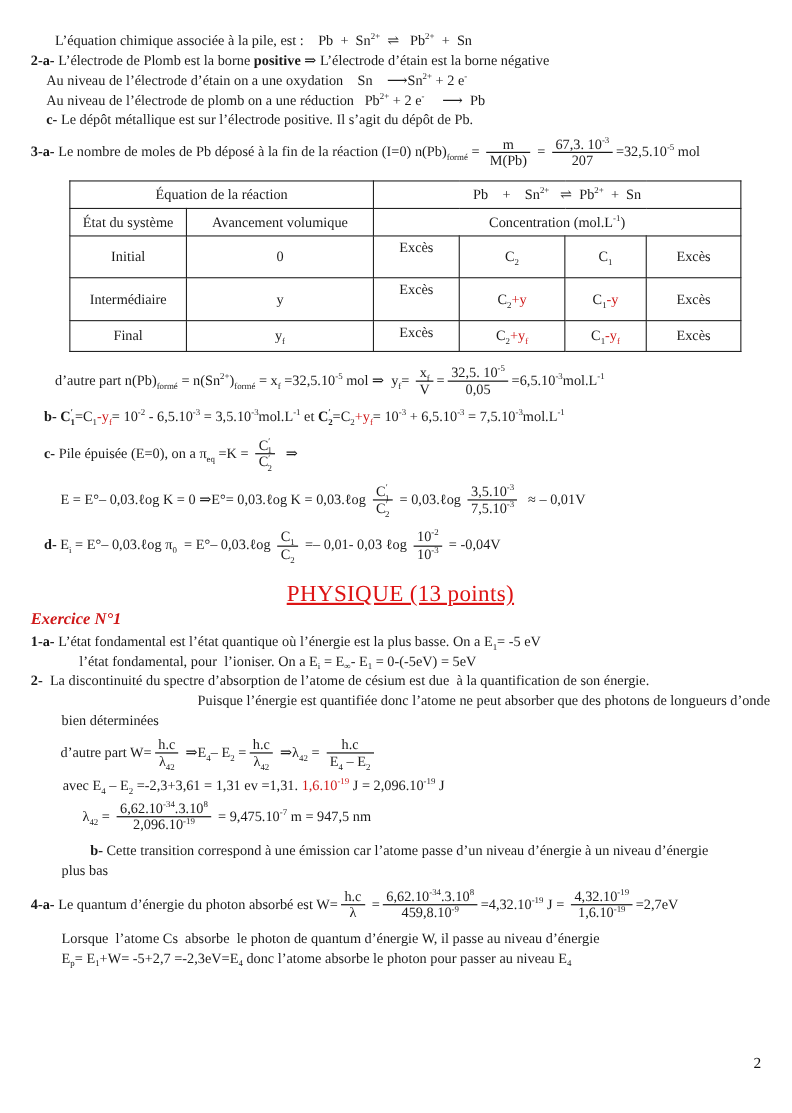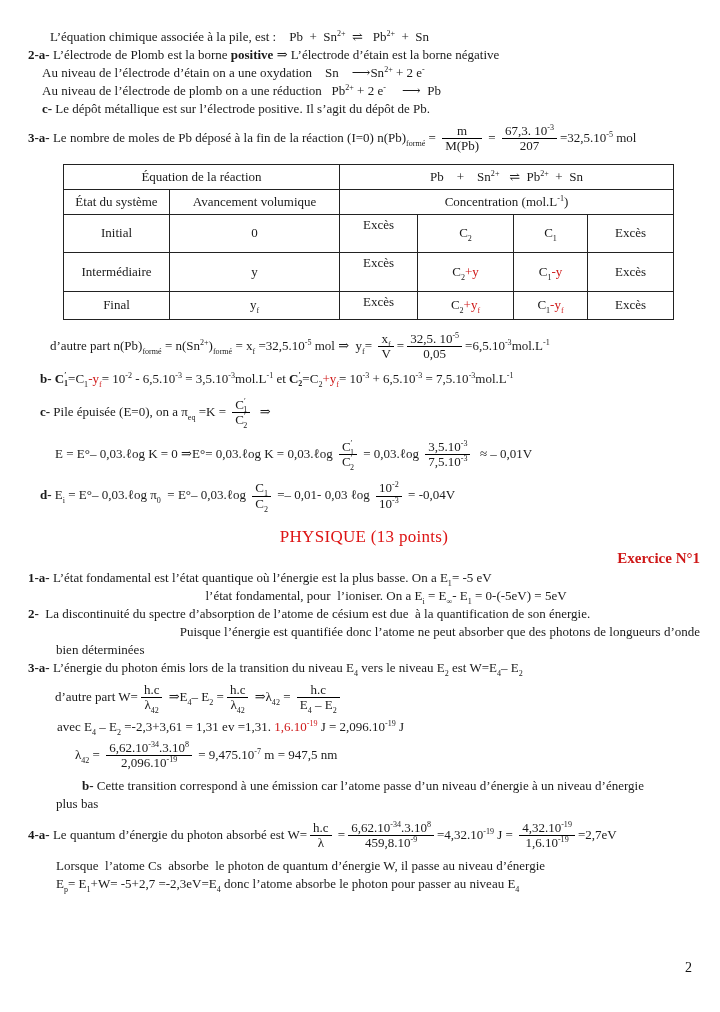"PHYSIQUE (13 points)" .phys-heading { font-size: 17px -> 21px; text-decoration: none -> underline }
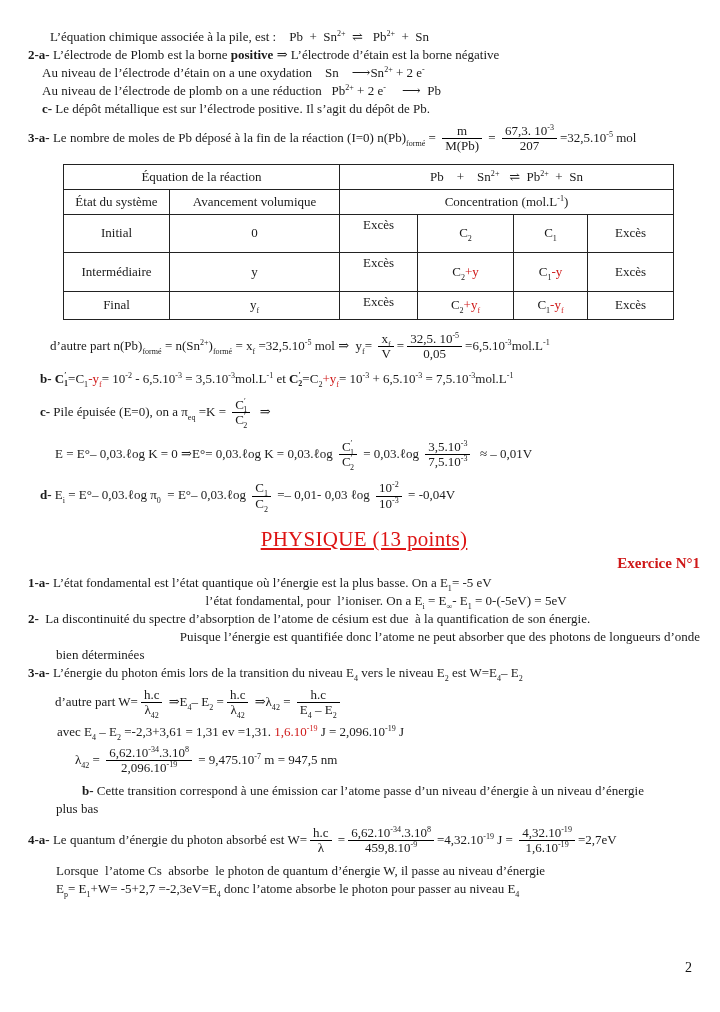"Exercice N°1" .exo { font-style: none -> italic; text-align: right -> none }
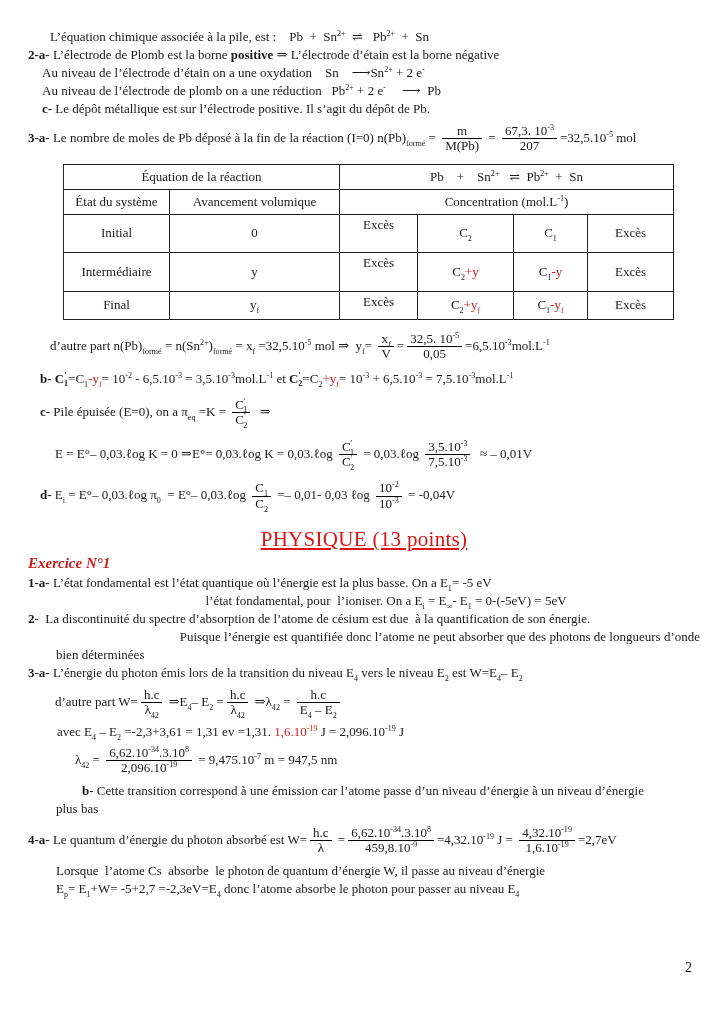"l’état fondamental, pour l’ioniser. On" p.line { text-align: center -> none }
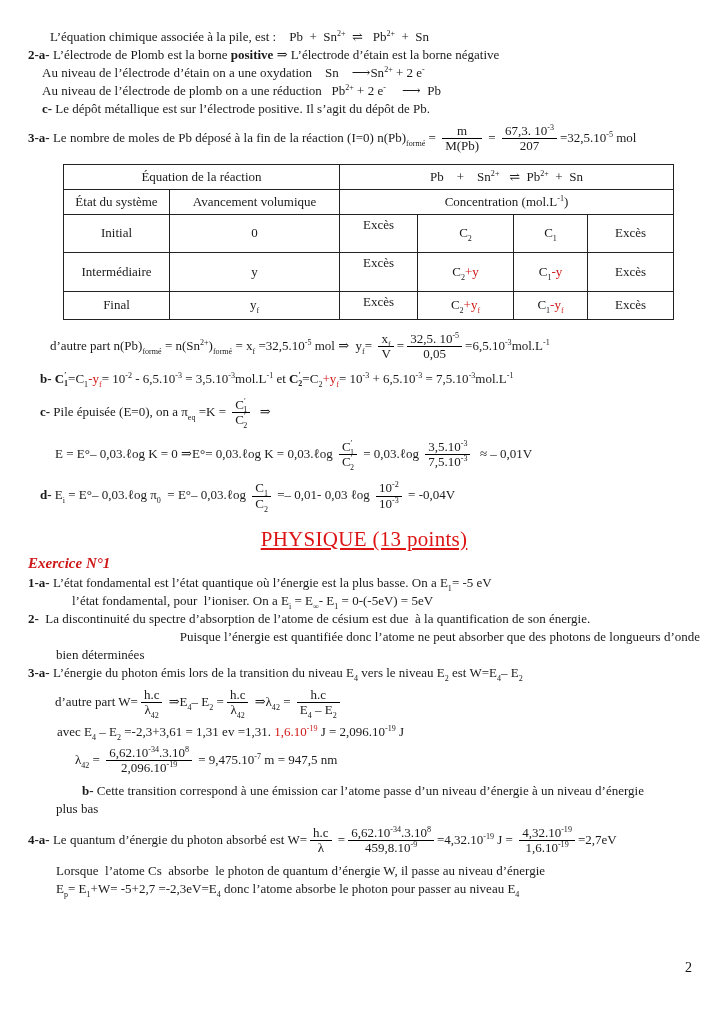"3-a- L’énergie du photon émis" p.line { html: <p><span>3-a- </span><span>L’énergie du photon émis lors de la transition du niveau E</span><span>4</span><span> vers le niveau E</span><span>2</span><span> est W=E</span><span>4</span><span>– E</span><span>2</span></p> -> none }
